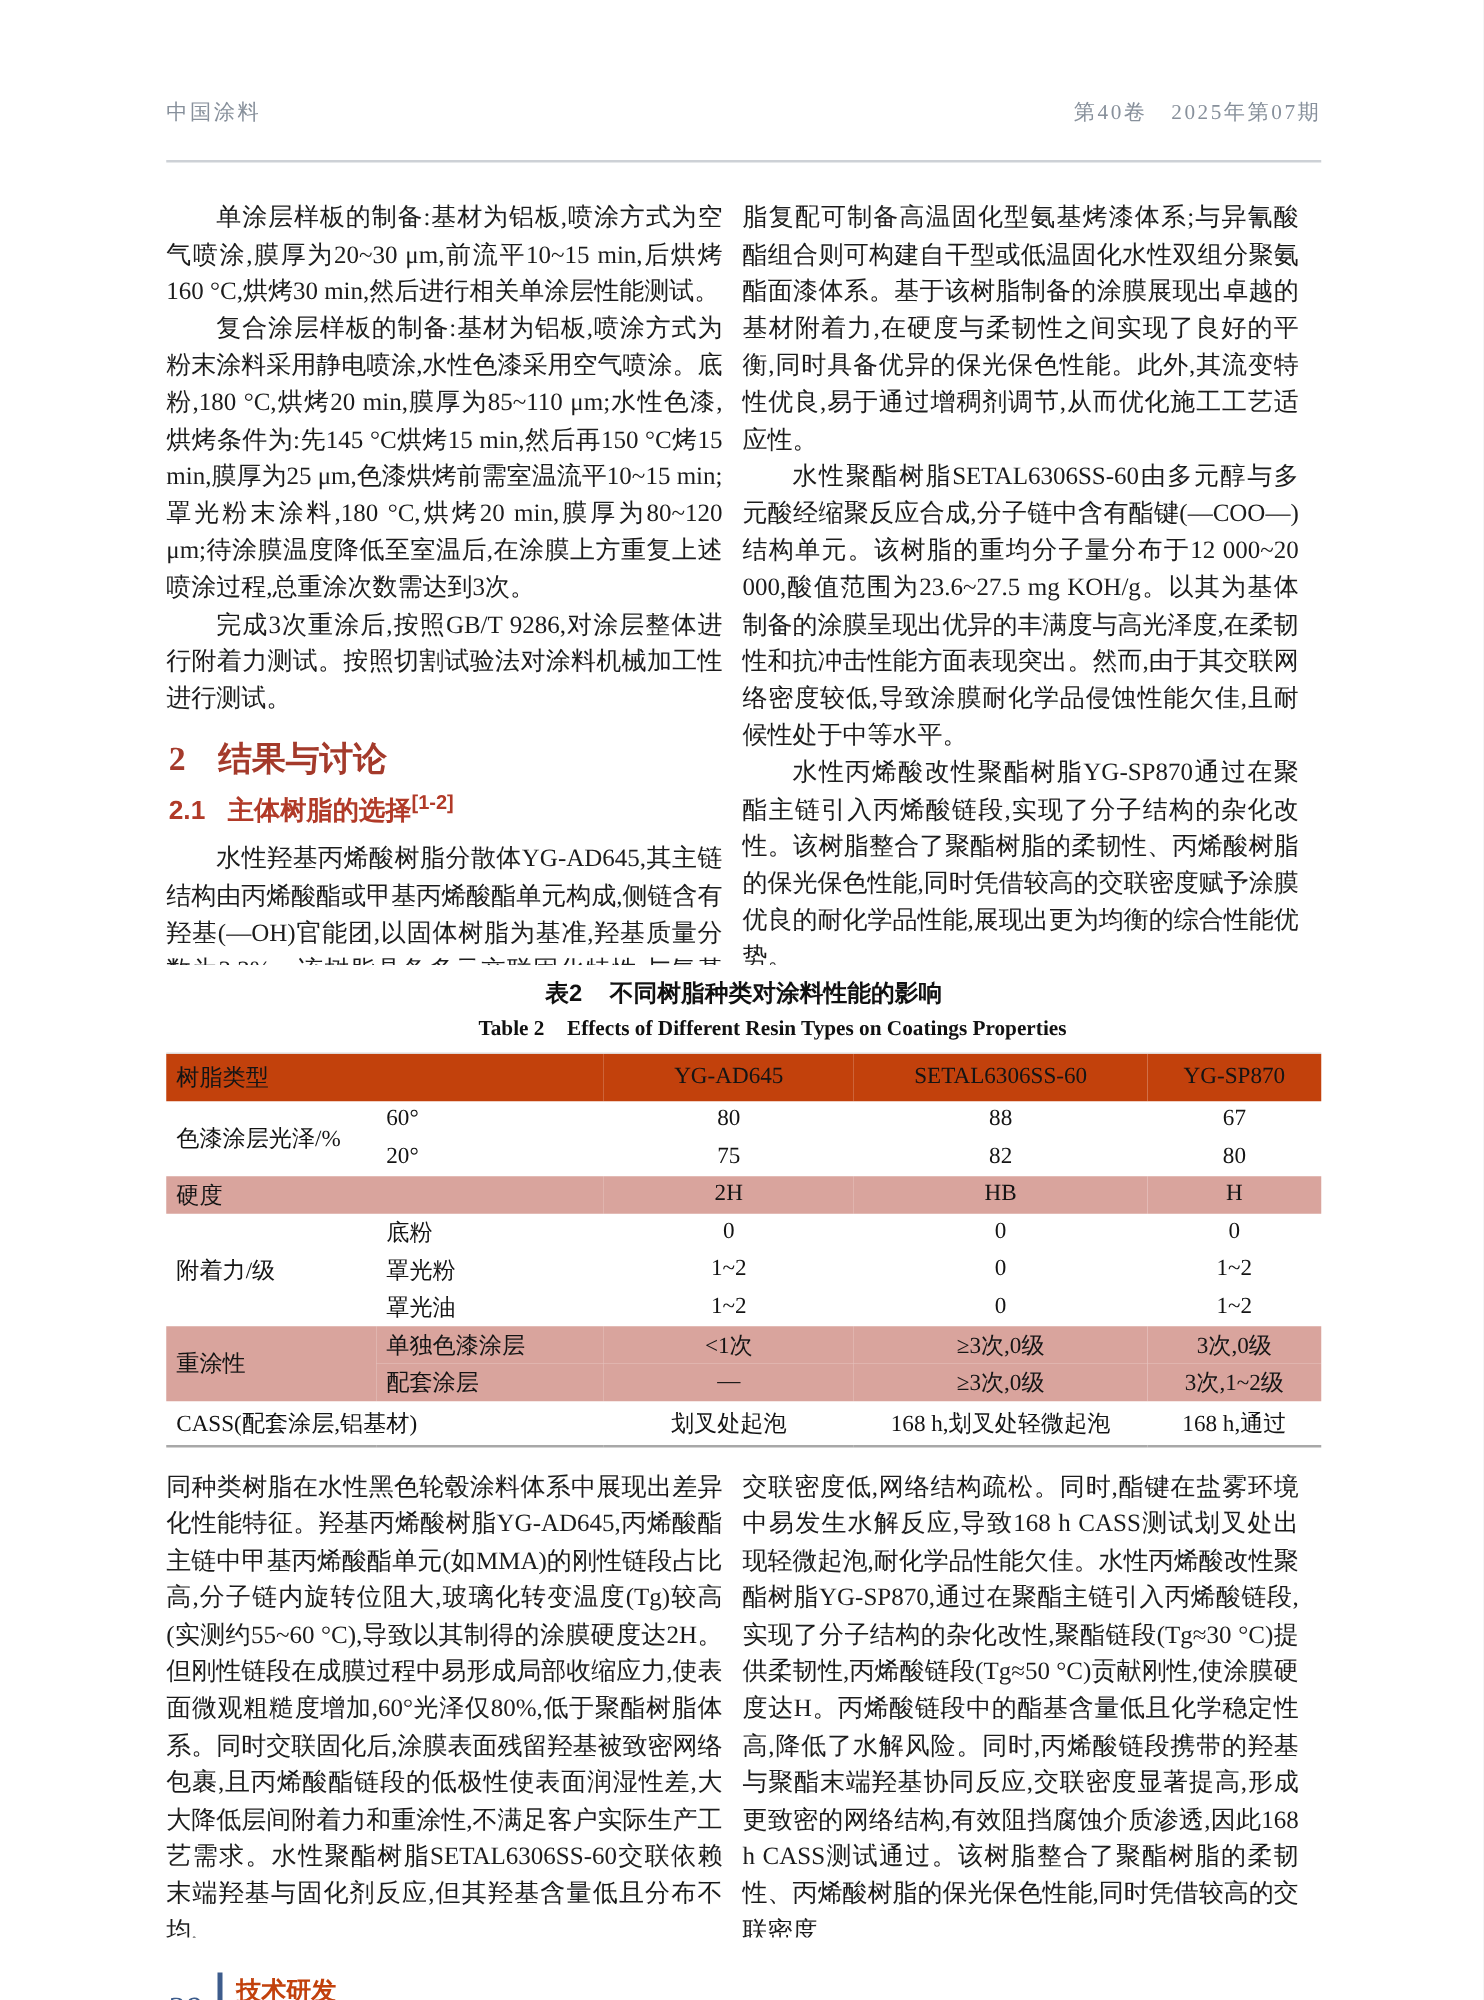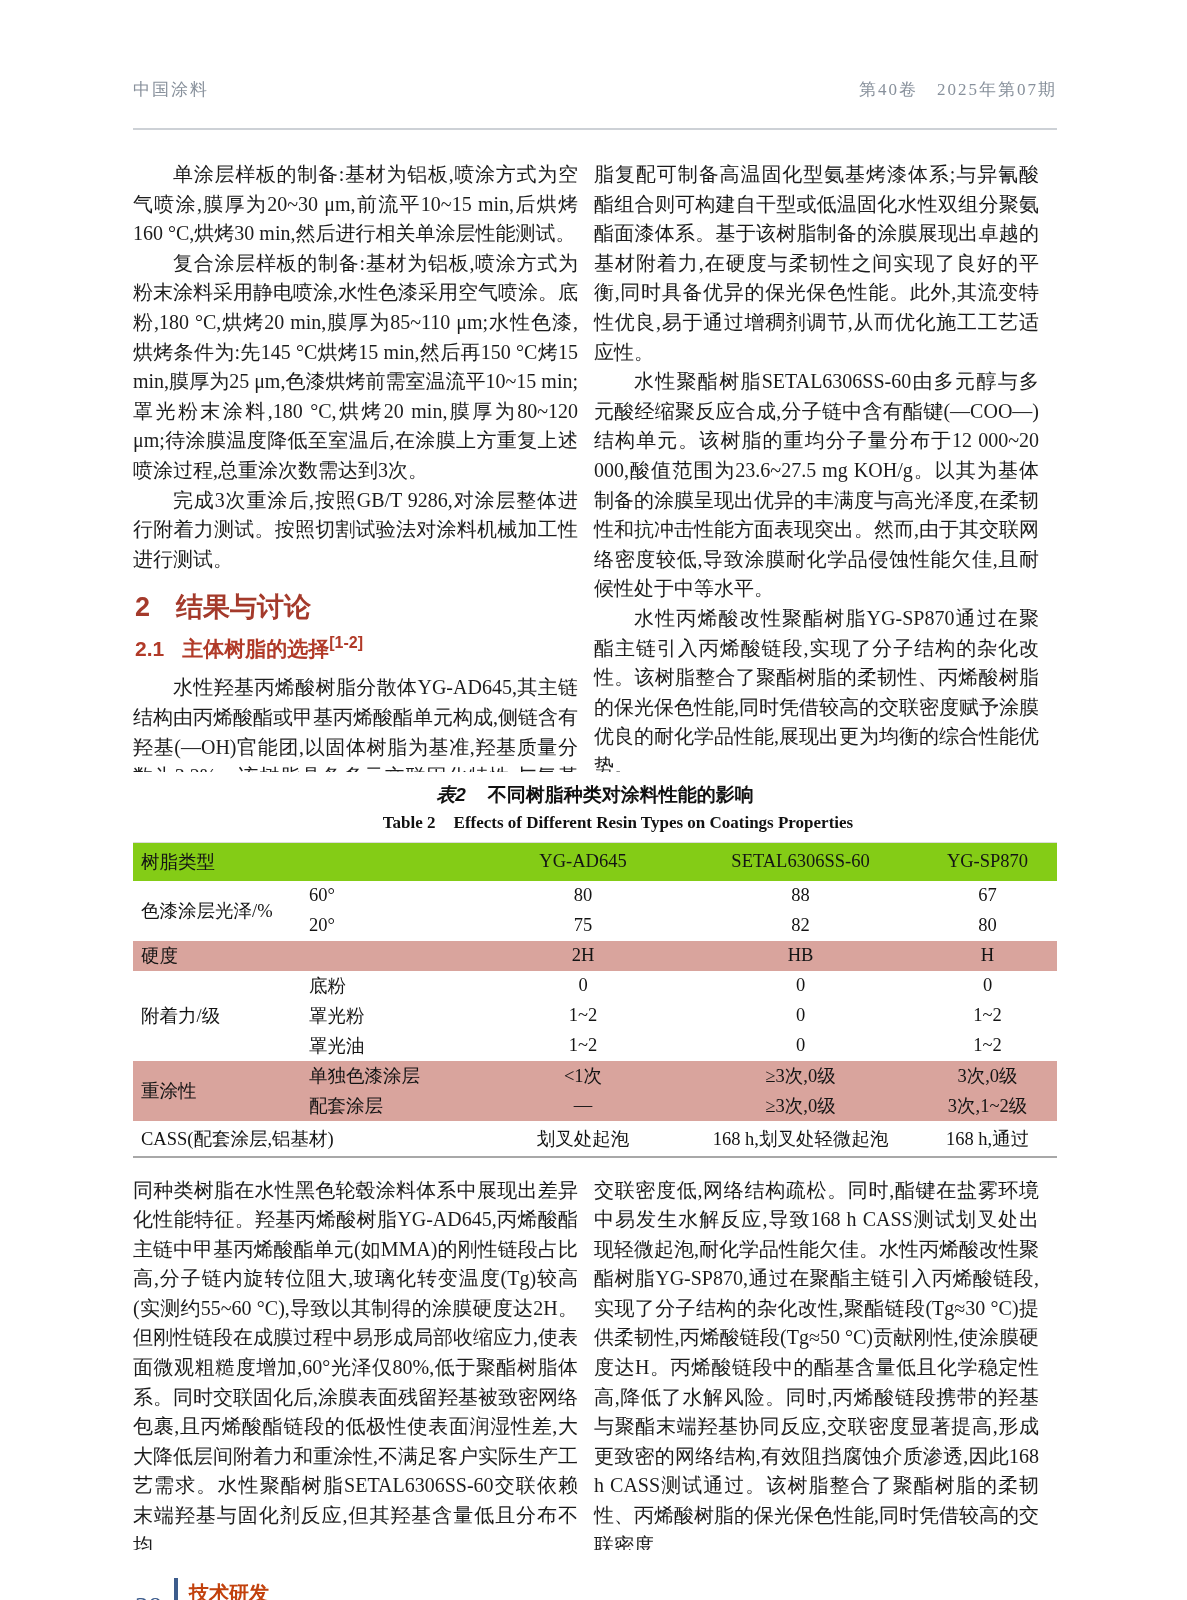"2 结果与讨论" .h-sec { font-family: Liberation Sans, sans-serif -> Liberation Serif, serif }
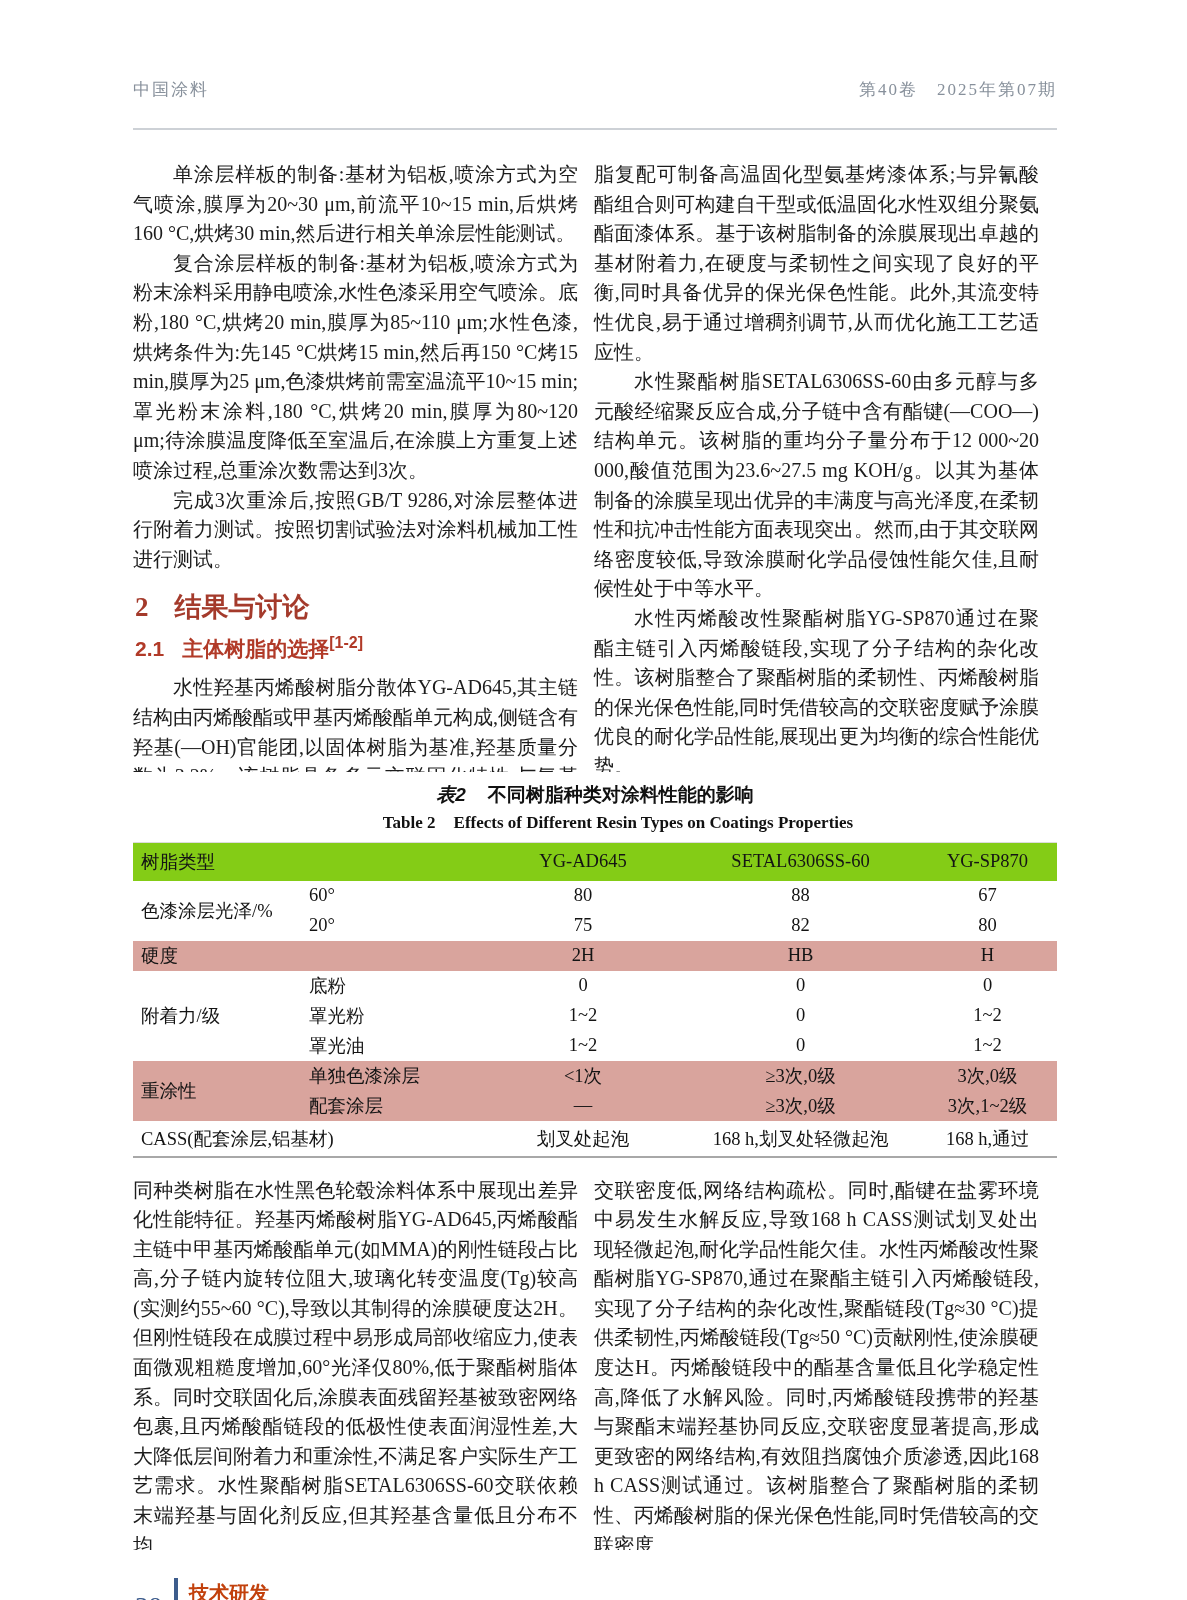"表2" .cap-zh .tno { font-style: italic -> none }
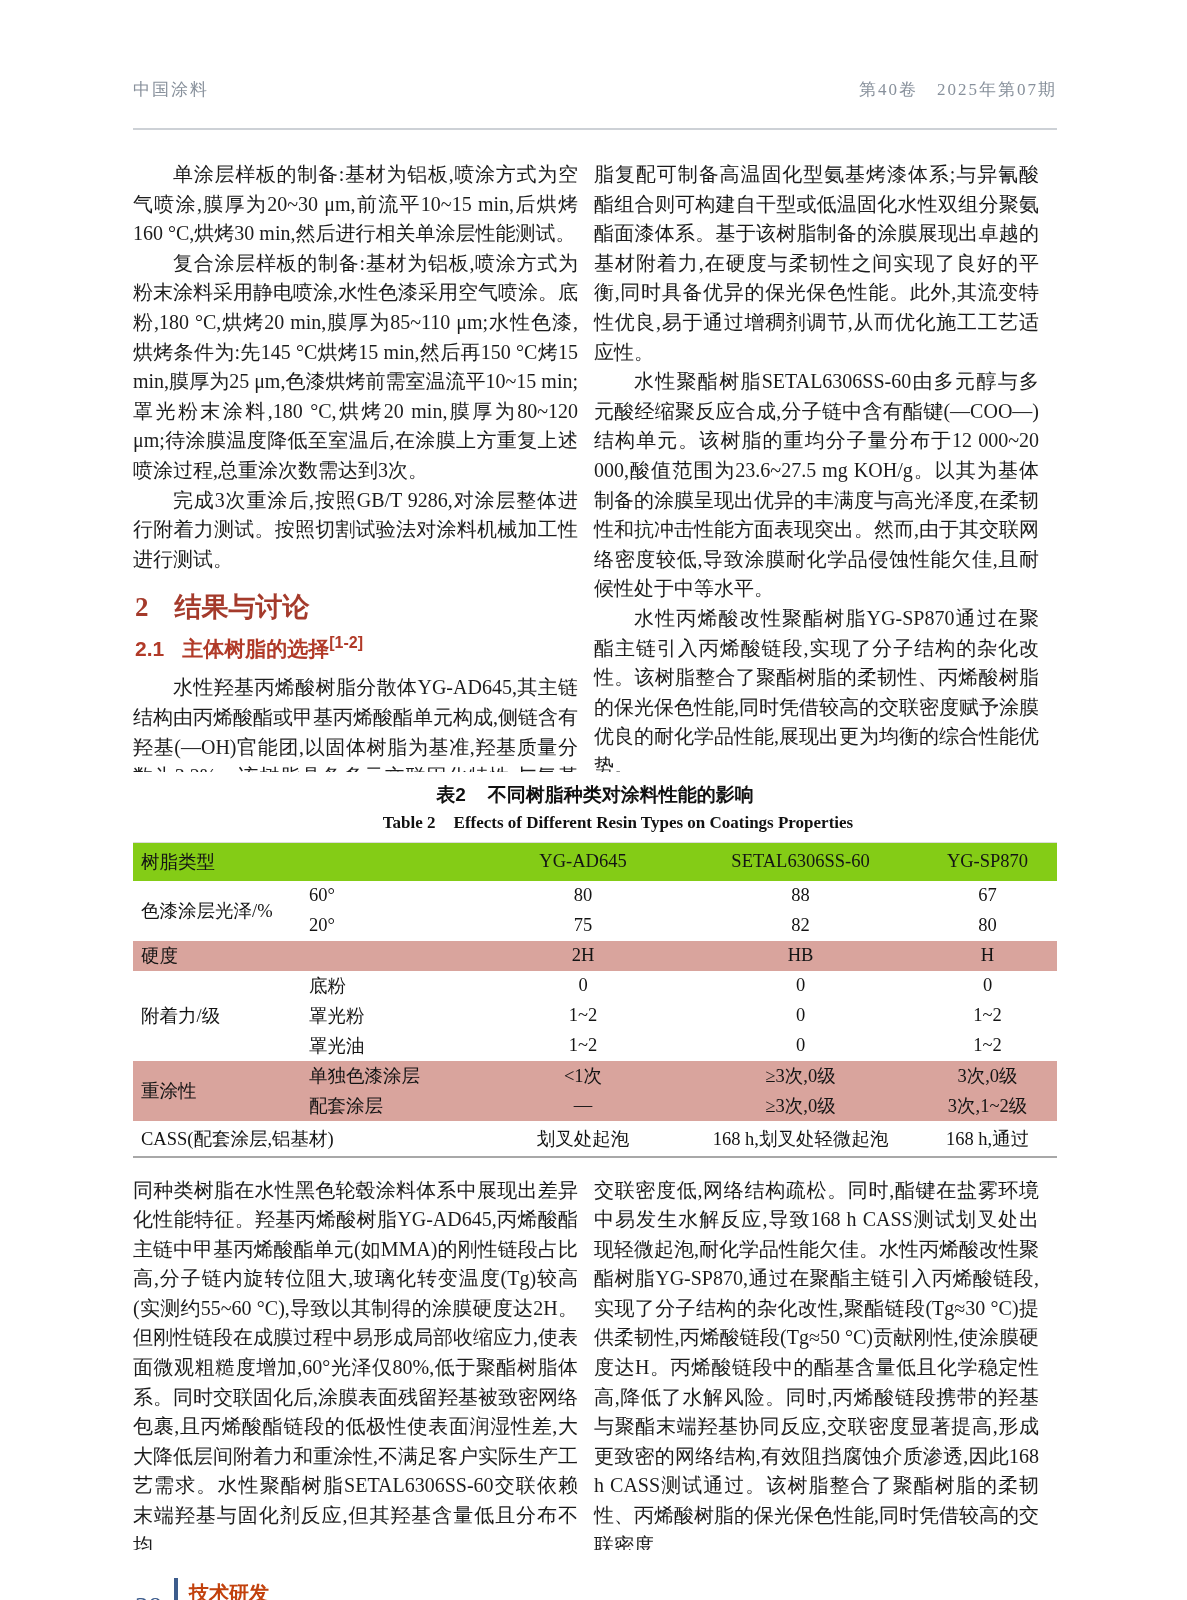"树脂类型" tr.hdr { background: #84cc16 -> #c2410c }
